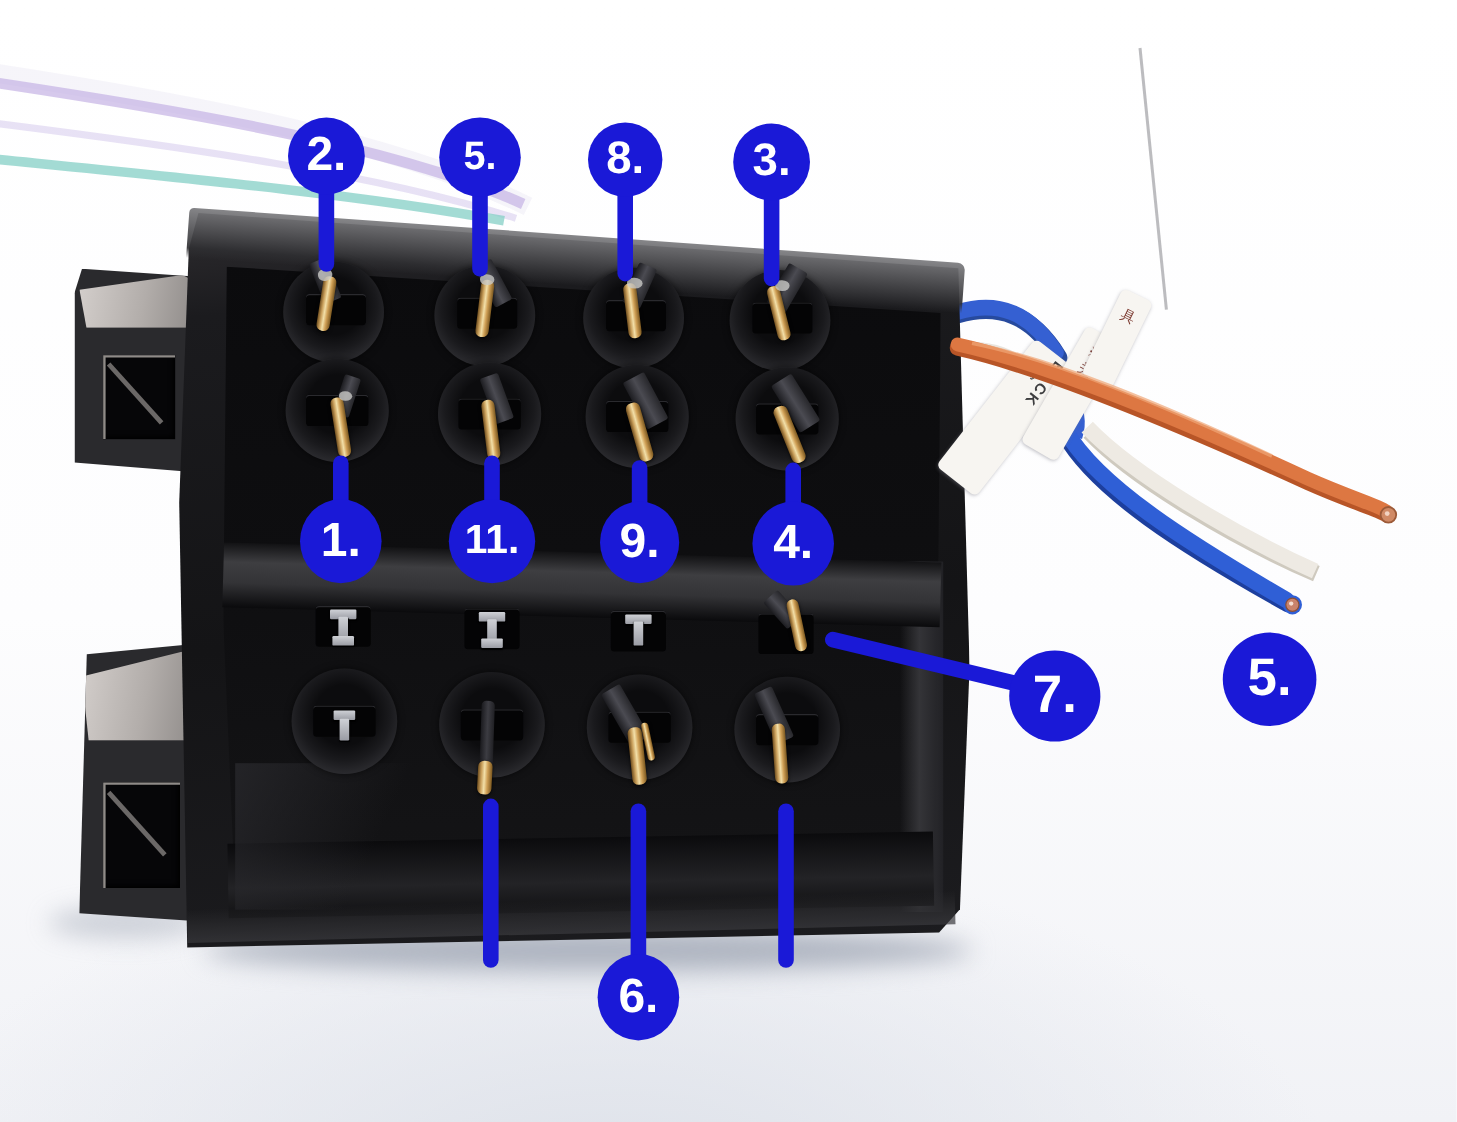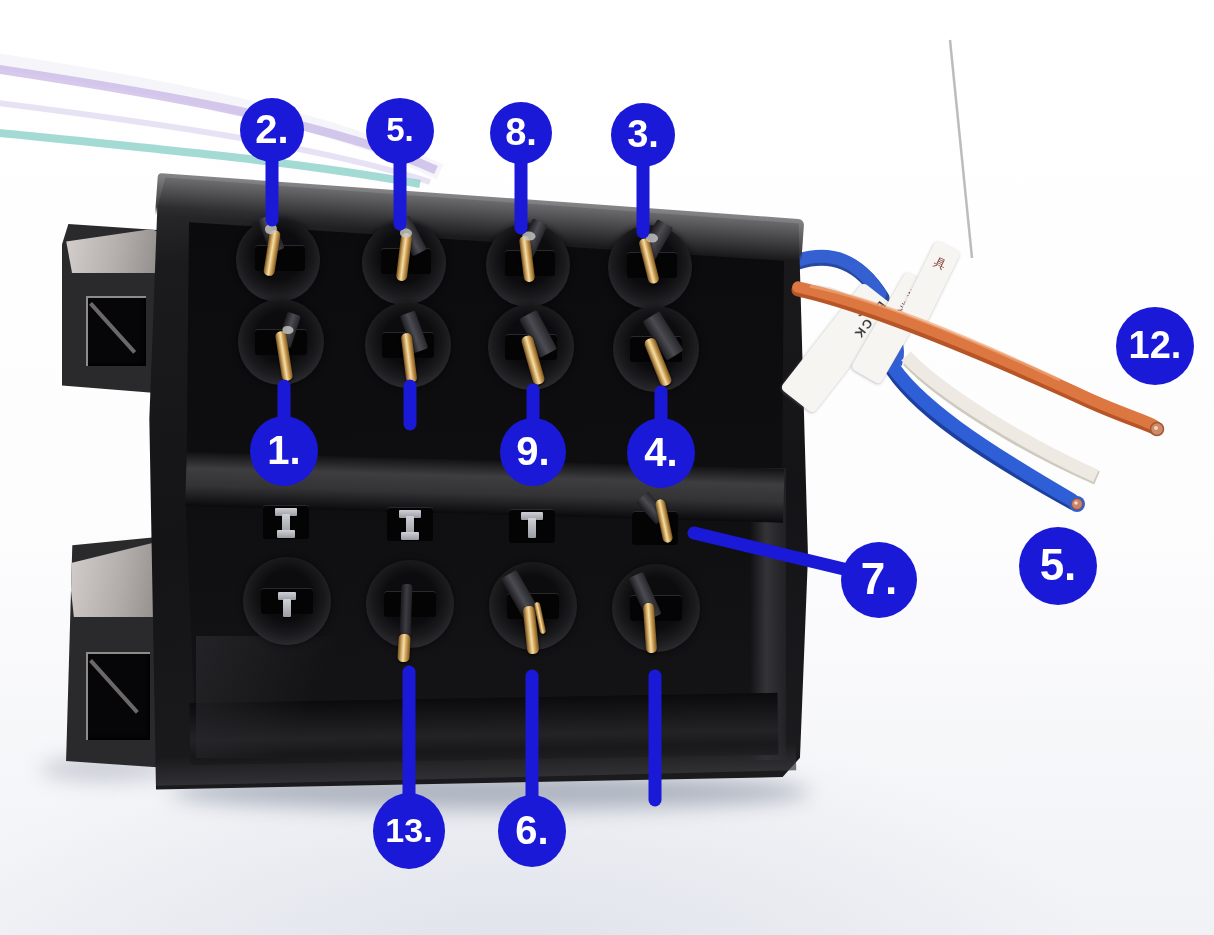"12." div.callout { html: <div>12.</div> -> none }
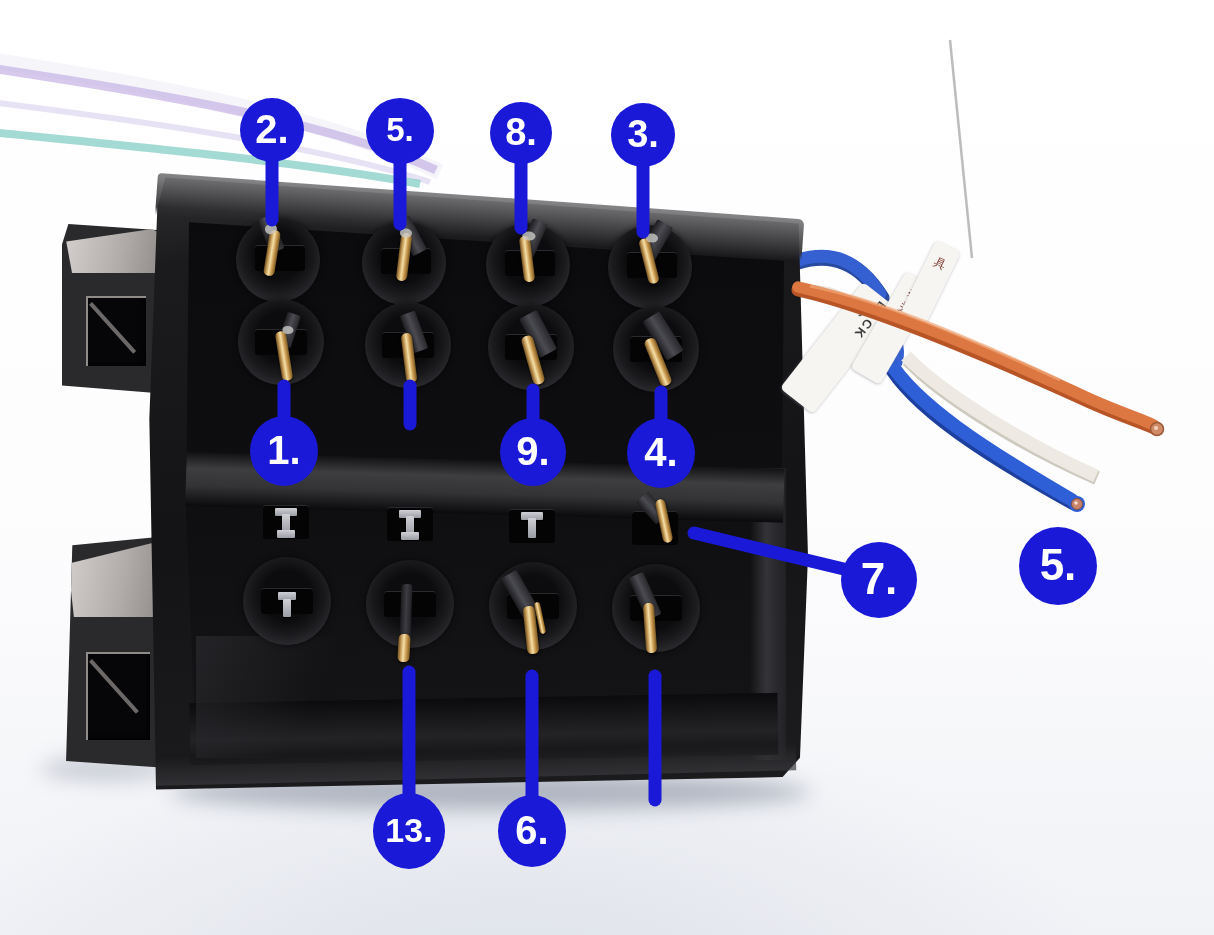"11." div.callout { html: none -> <div>11.</div> }
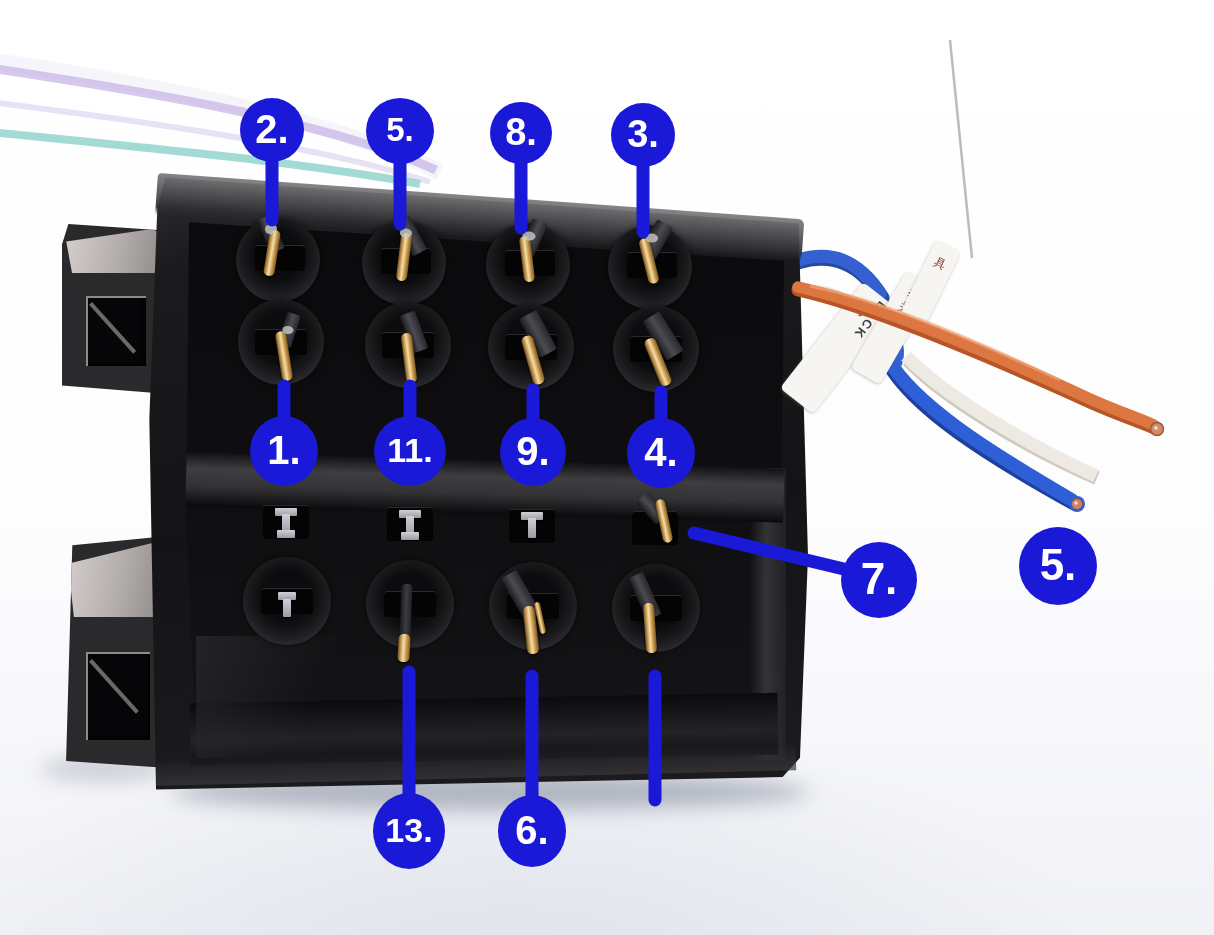"13." div.callout { html: <div>13.</div> -> none }
